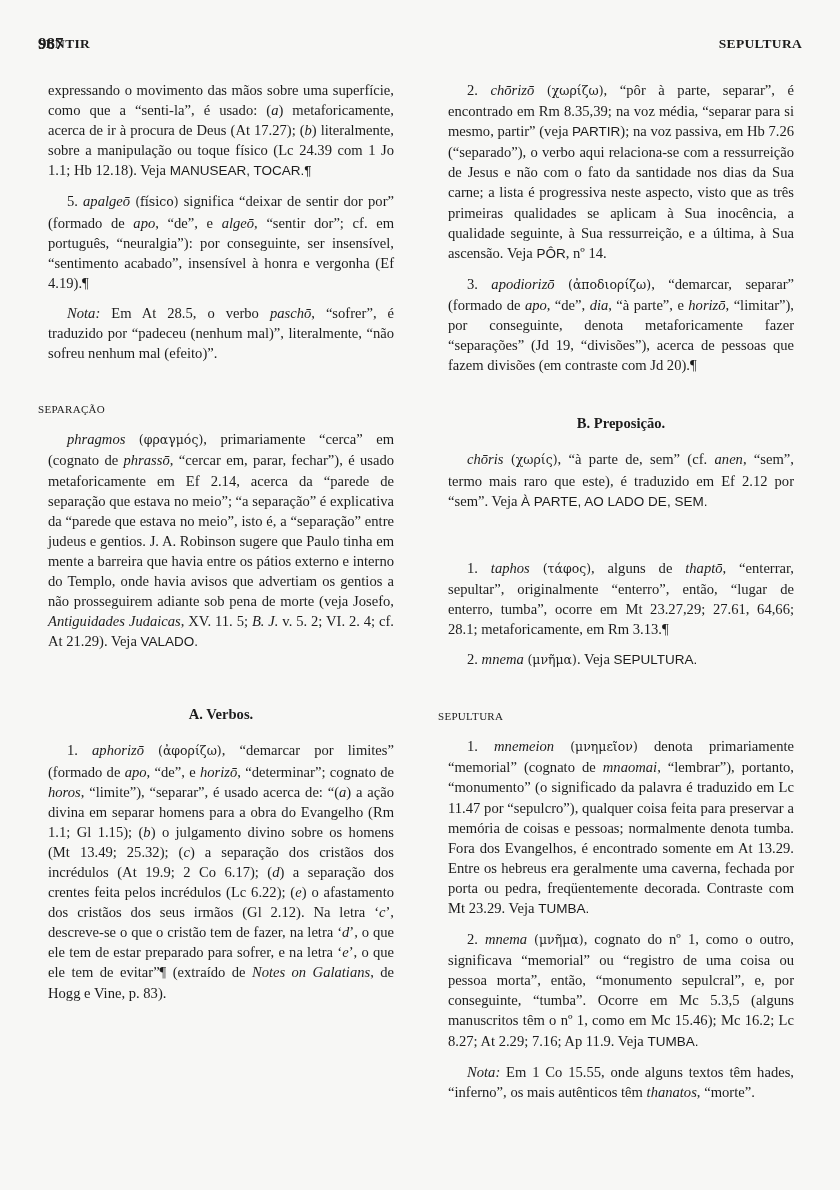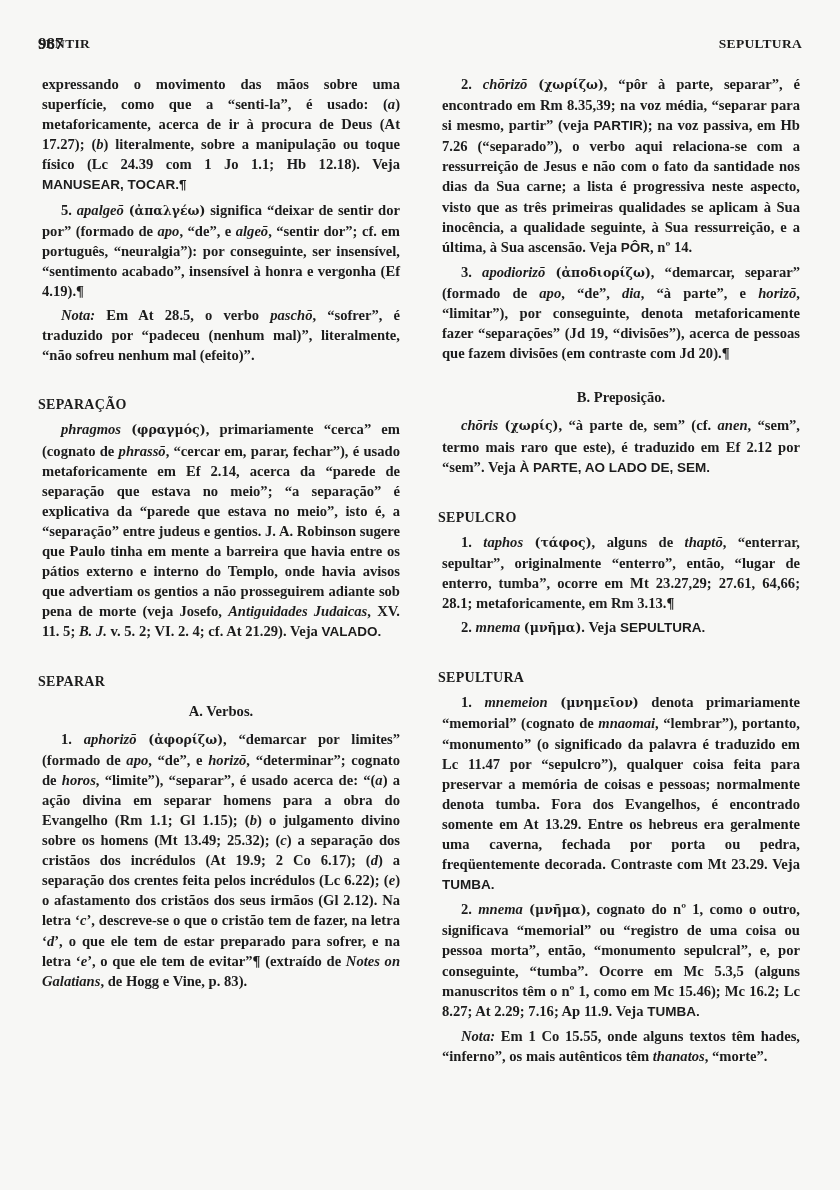"expressando o movimento das mãos" p { font-weight: bold -> none; margin: 4px -> 10px }
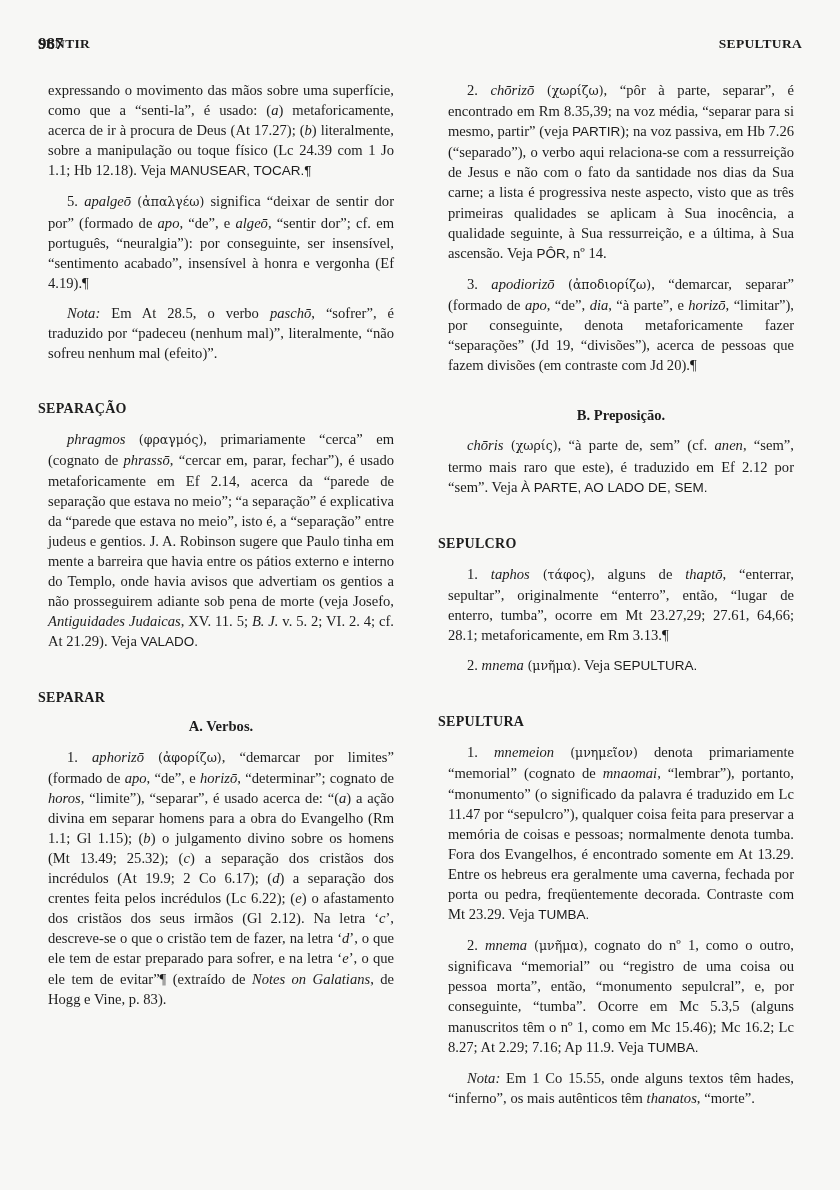"(ἀπαλγέω)" span.greek { text: ἀπαλγέω -> físico }
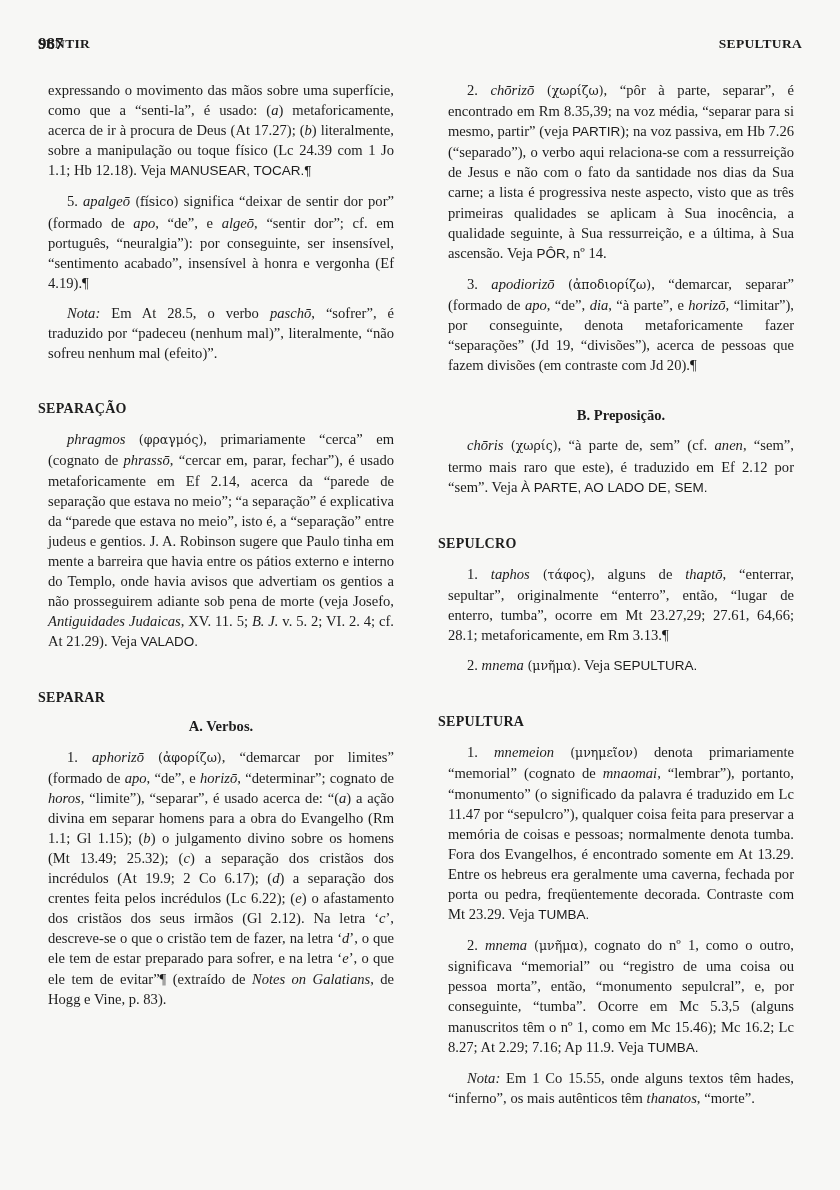"SEPARAÇÃO" .entry-title { font-size: 14px -> 11px; font-weight: bold -> normal }
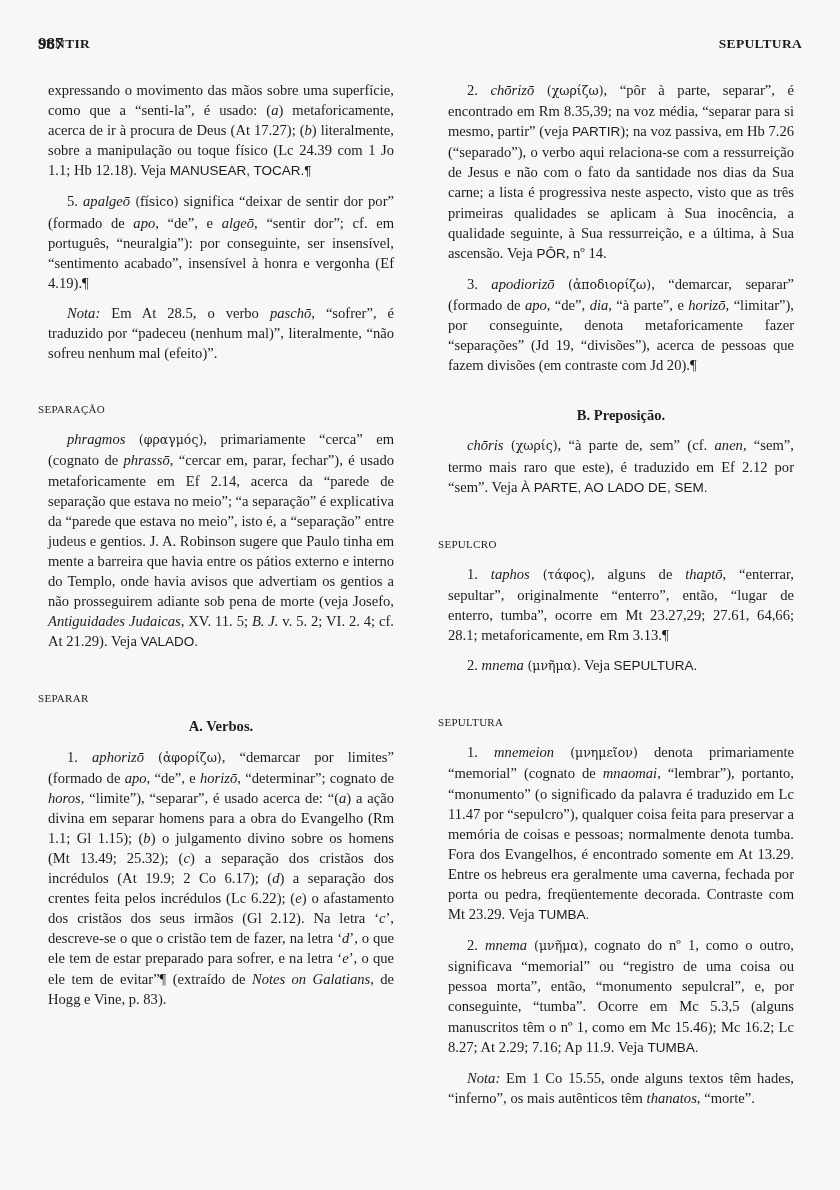"B. Preposição." .subhead { margin: 8px -> 16px }
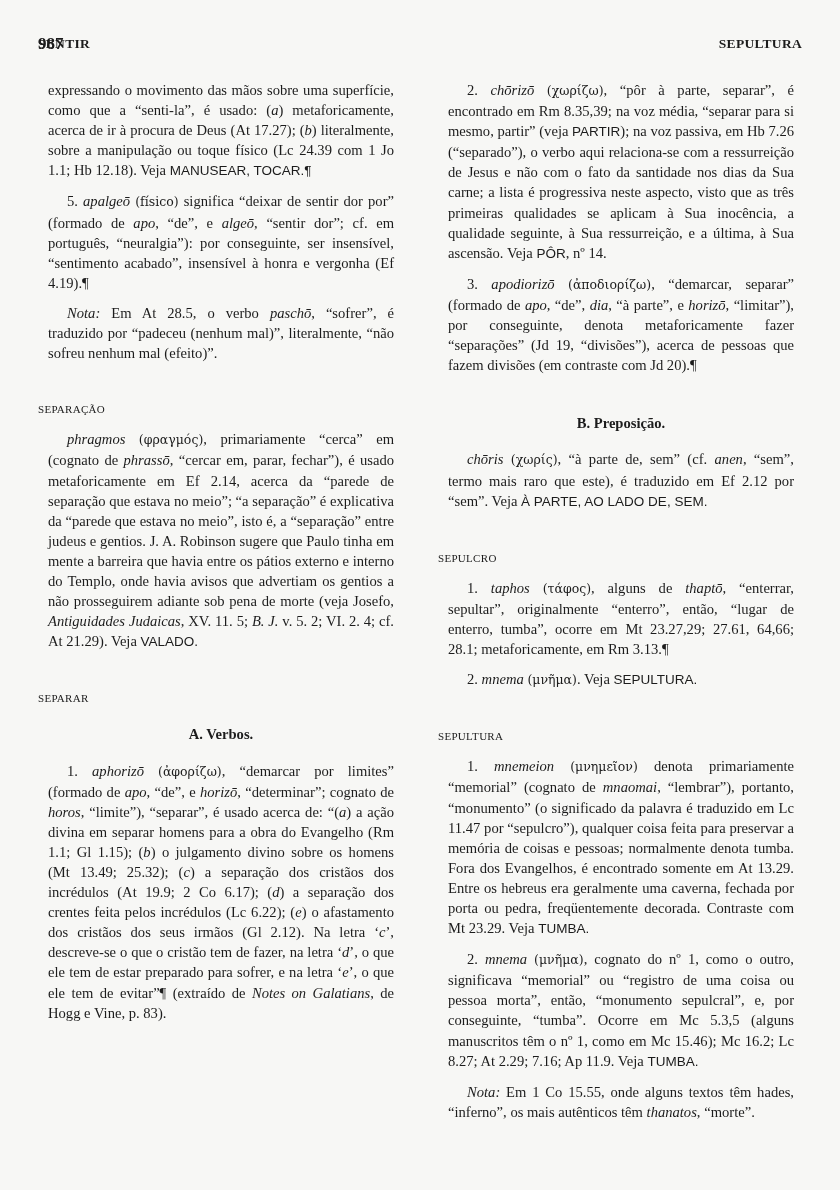"SEPULCRO" h2.entry-title { html: <h2>SEPULCRO</h2> -> none }
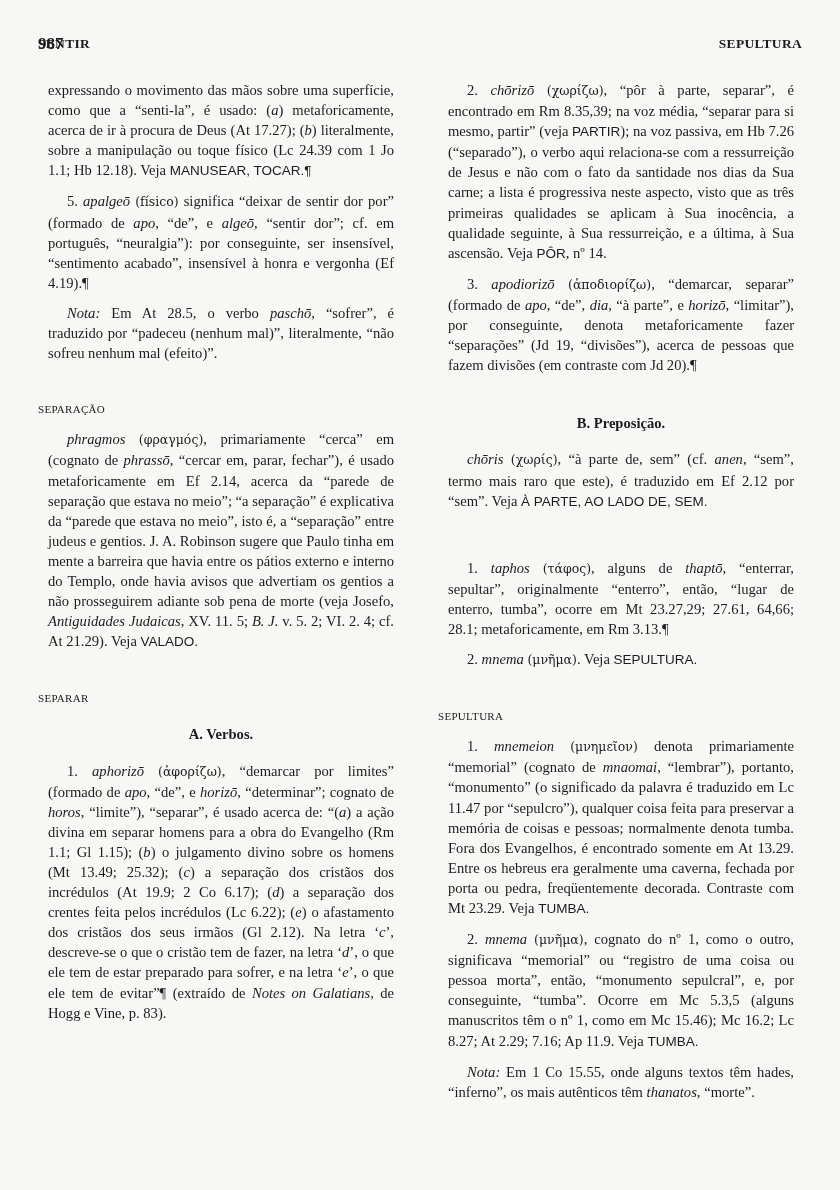"SEPARAR" h2.entry-title { html: <h2>SEPARAR</h2> -> none }
